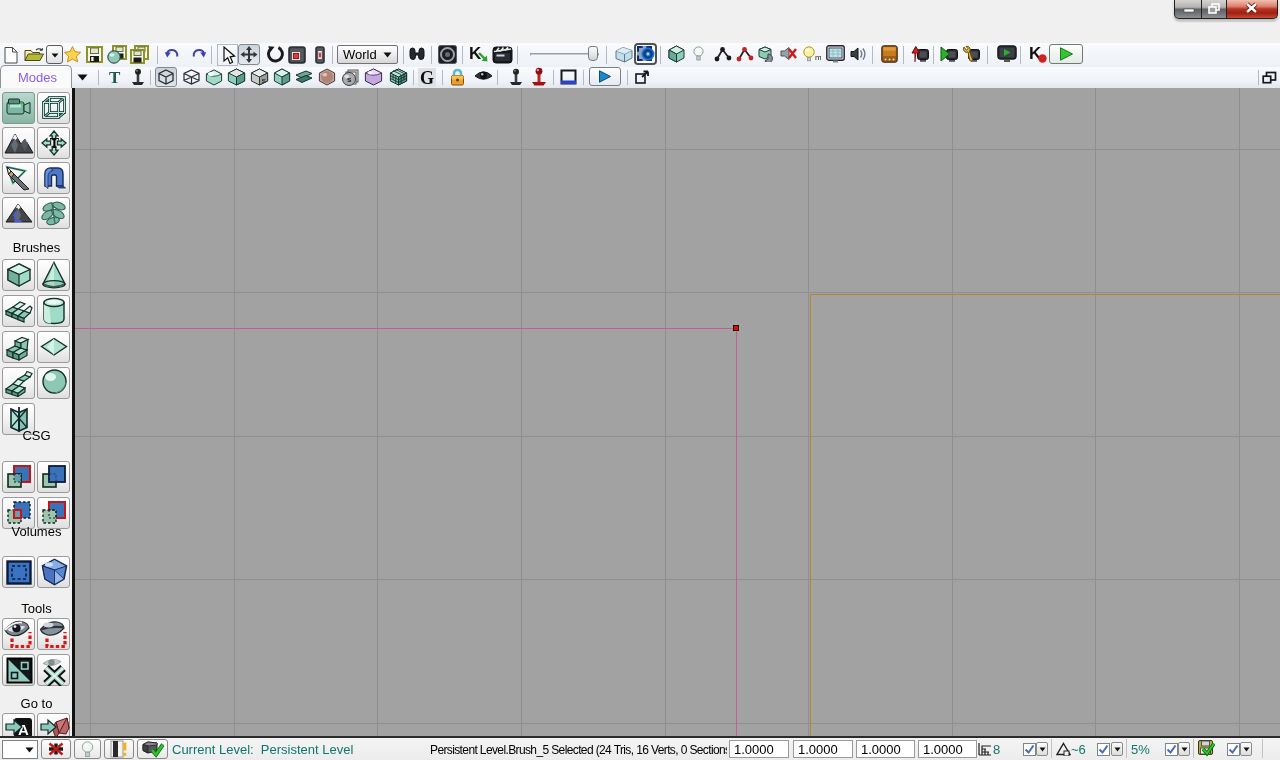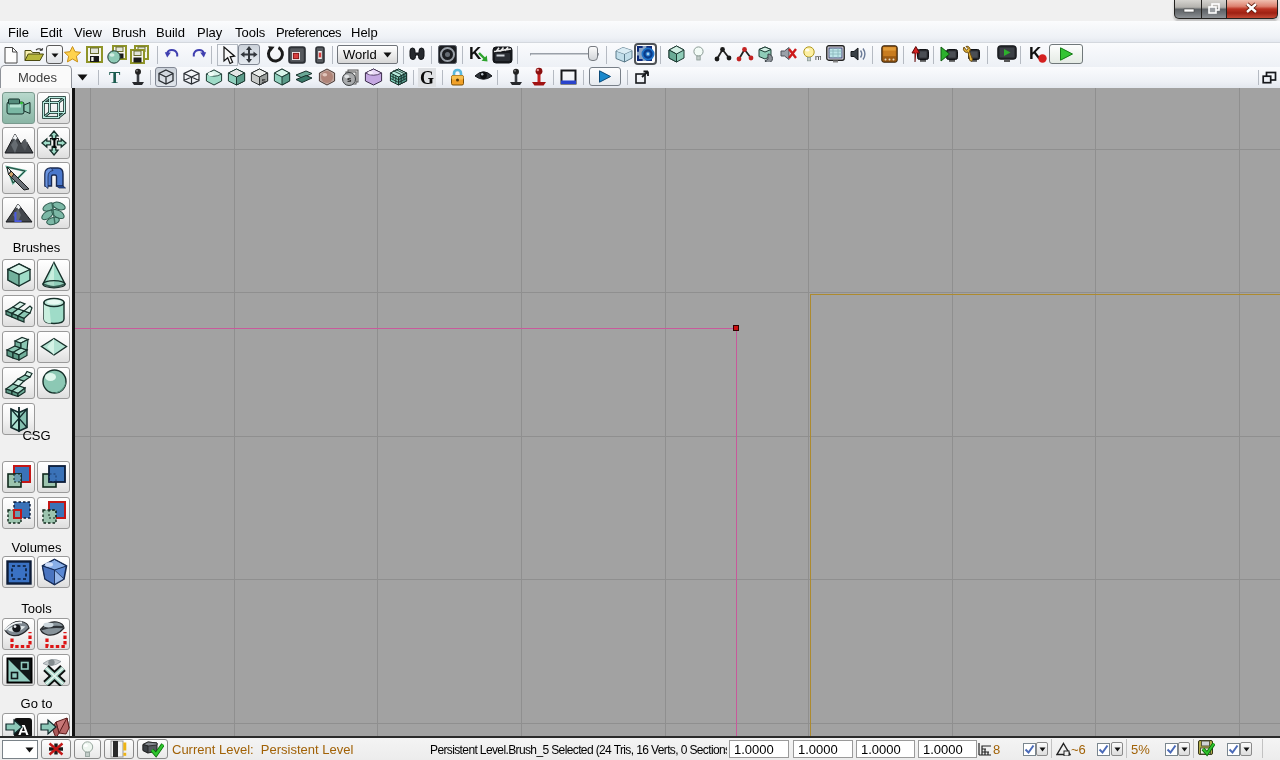"File" div { html: <div> <span>File</span> <span>Edit</span> <span>View</span> <span>Brush</span> <span>Build</span> <span>Play</span> <span>Tools</span> <span>Preferences</span> <span>Help</span> </div> -> none }
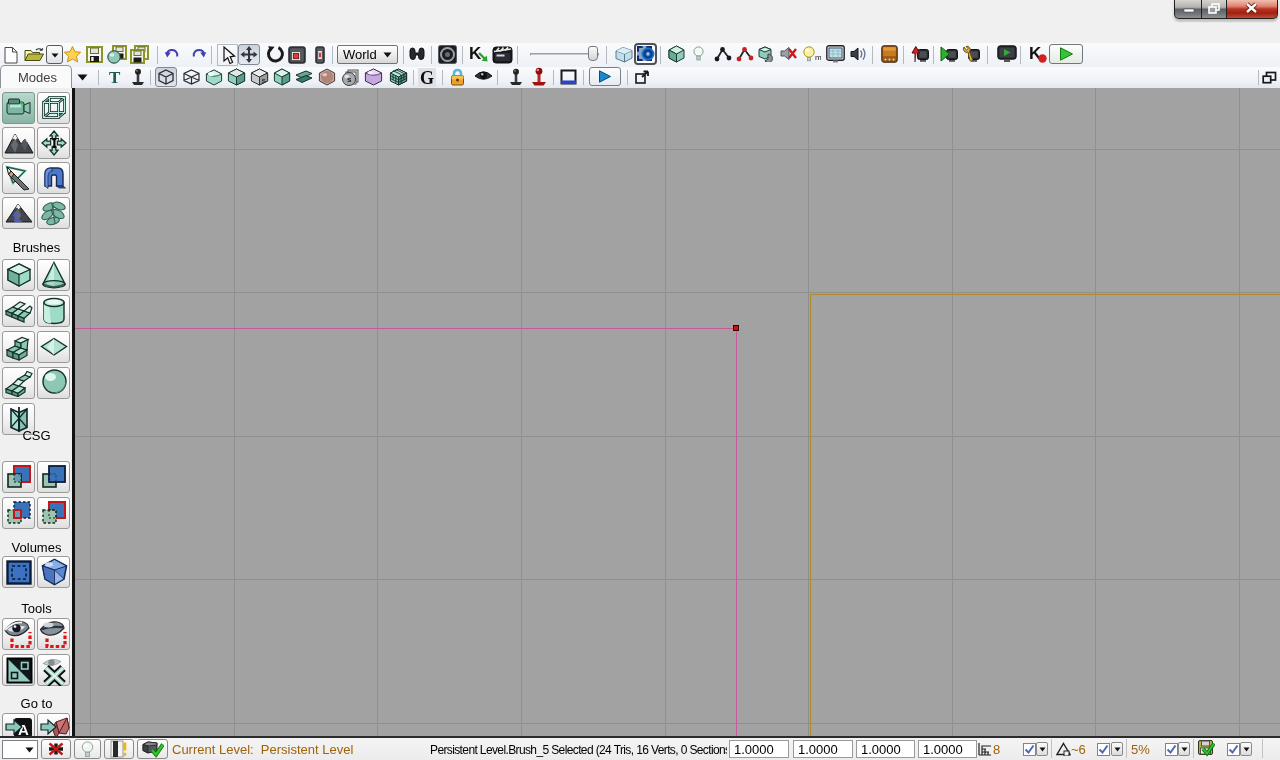"Modes" #modeshdr span { color: #404040 -> #8b5cf6 }
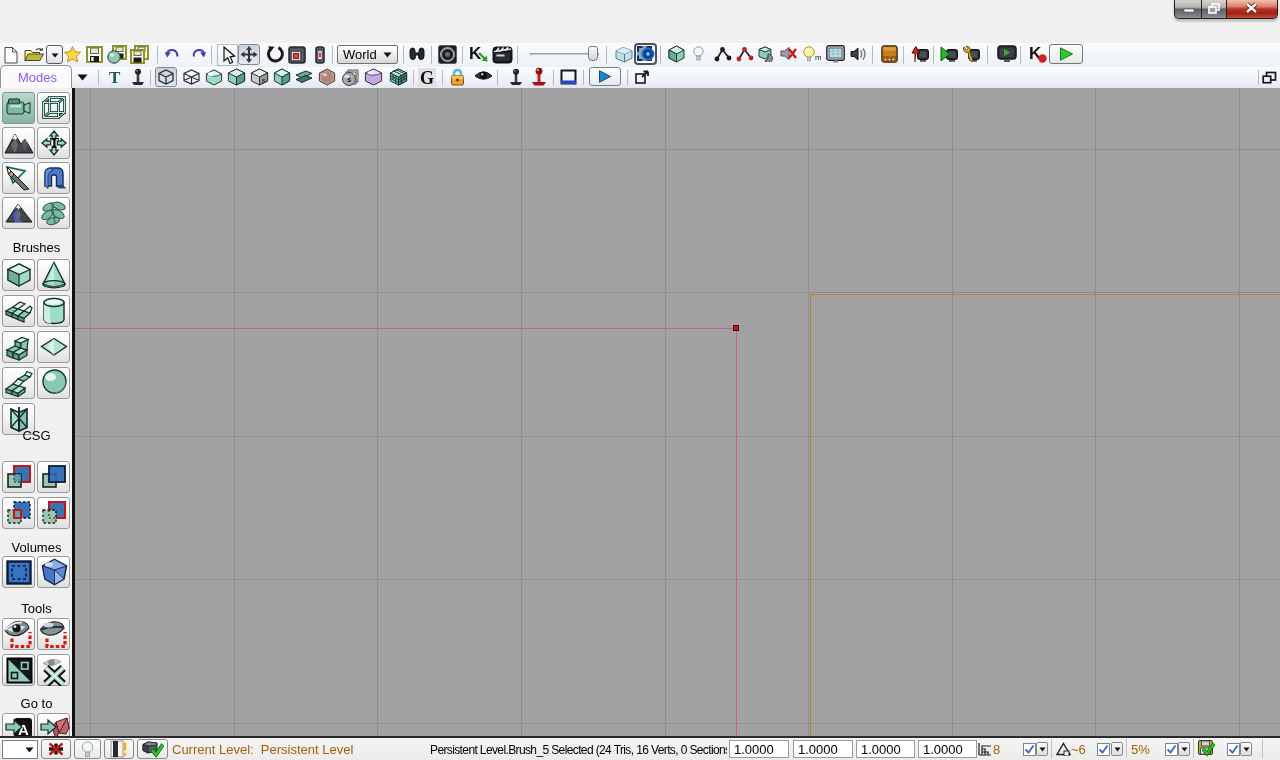"Volumes" div.plabel { top: 540px -> 524px }
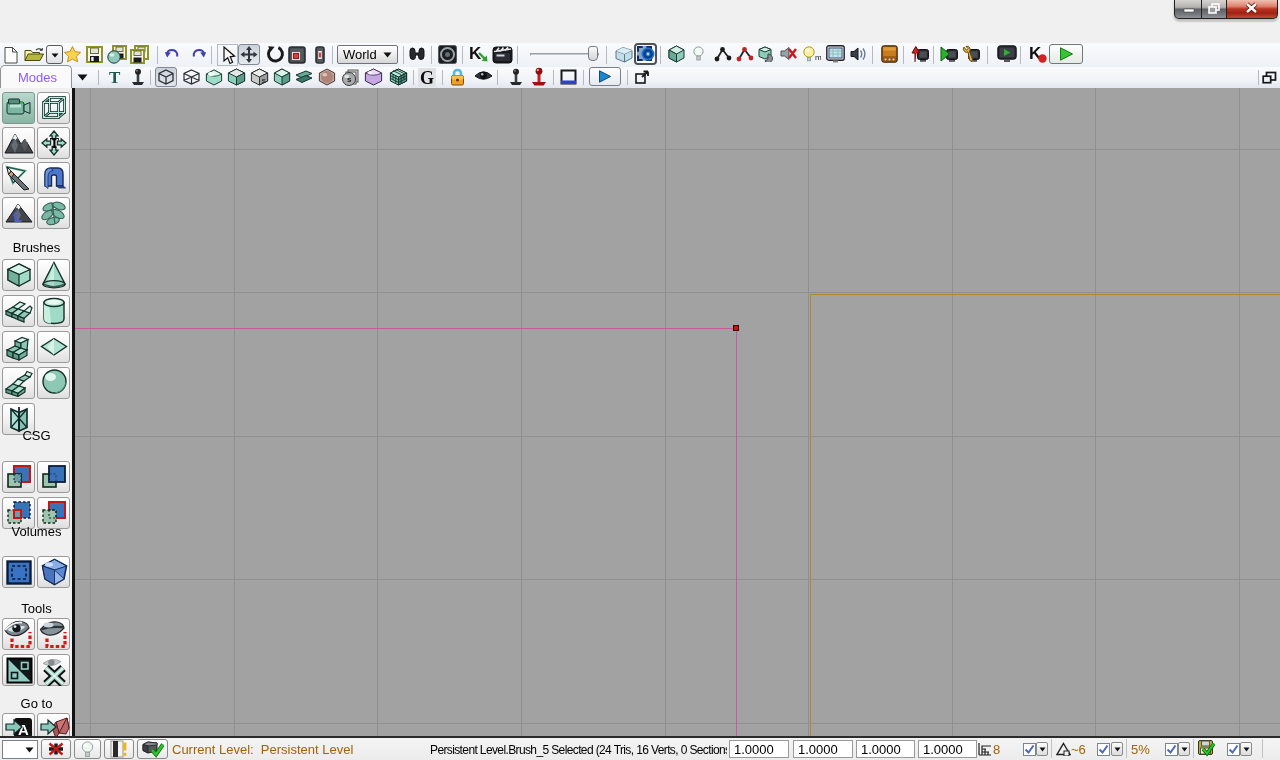"Current Level: Persistent Level" .stext { color: #a16207 -> #0f766e }
